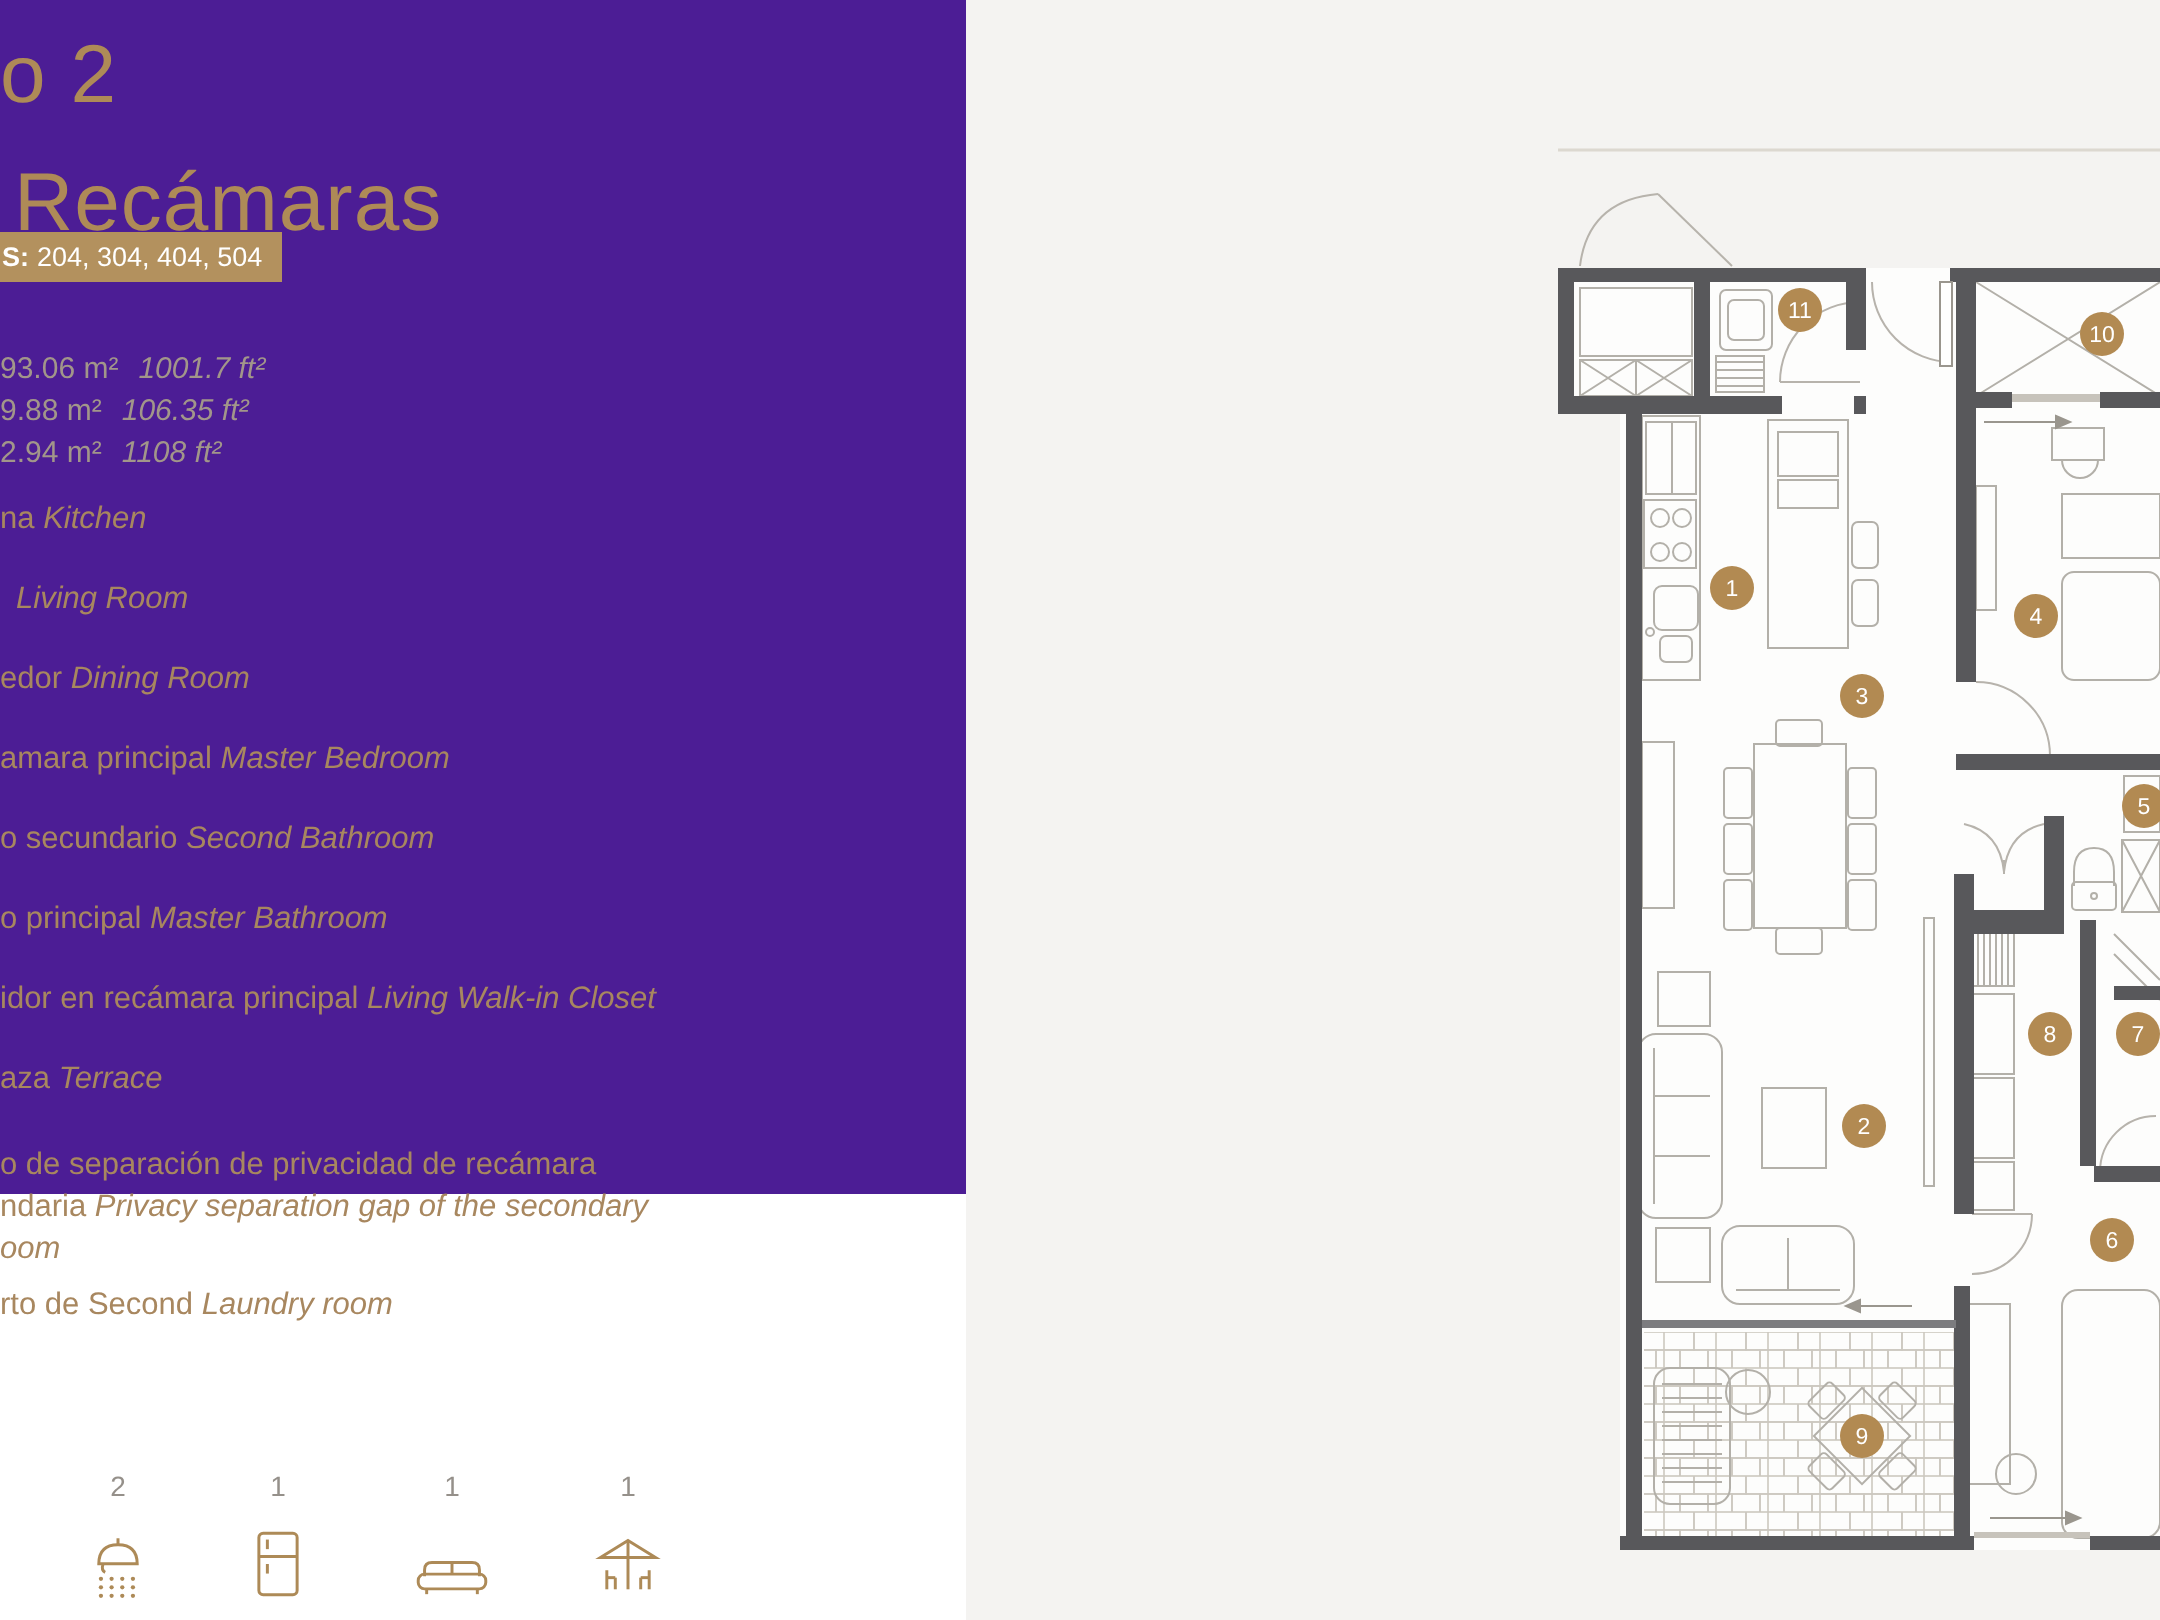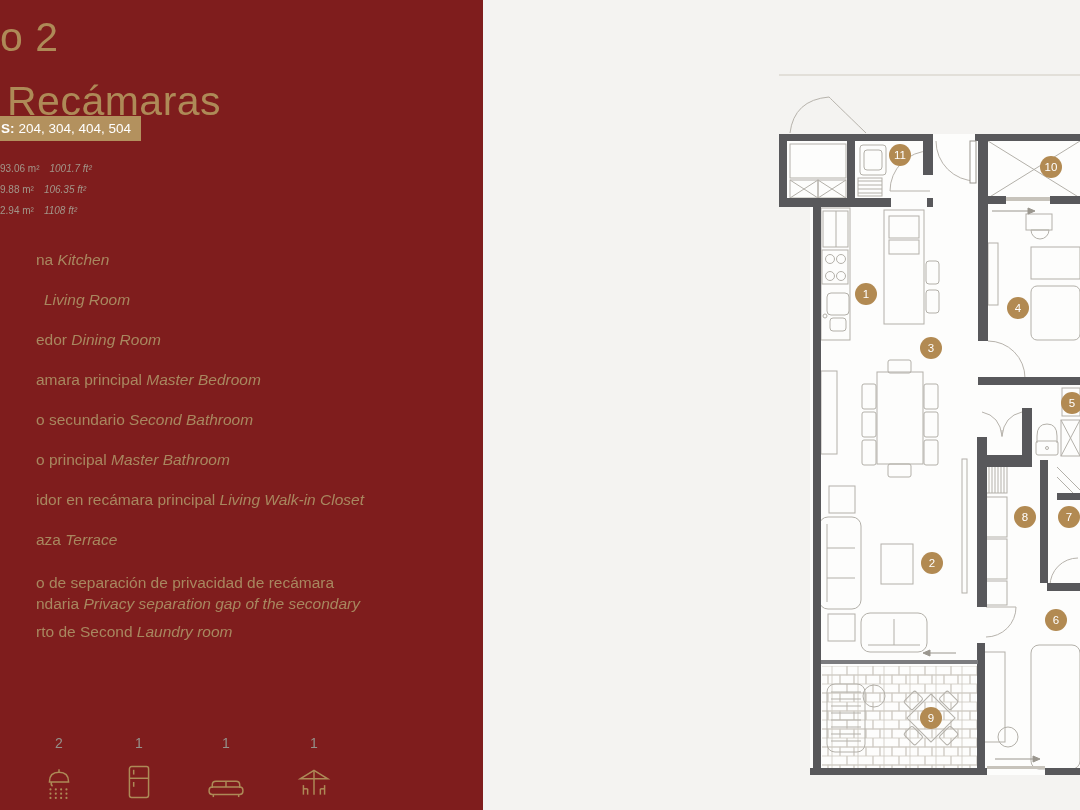"o 2" #left-panel { background: #7f1d1d -> #4c1d95; height: 810px -> 597px }
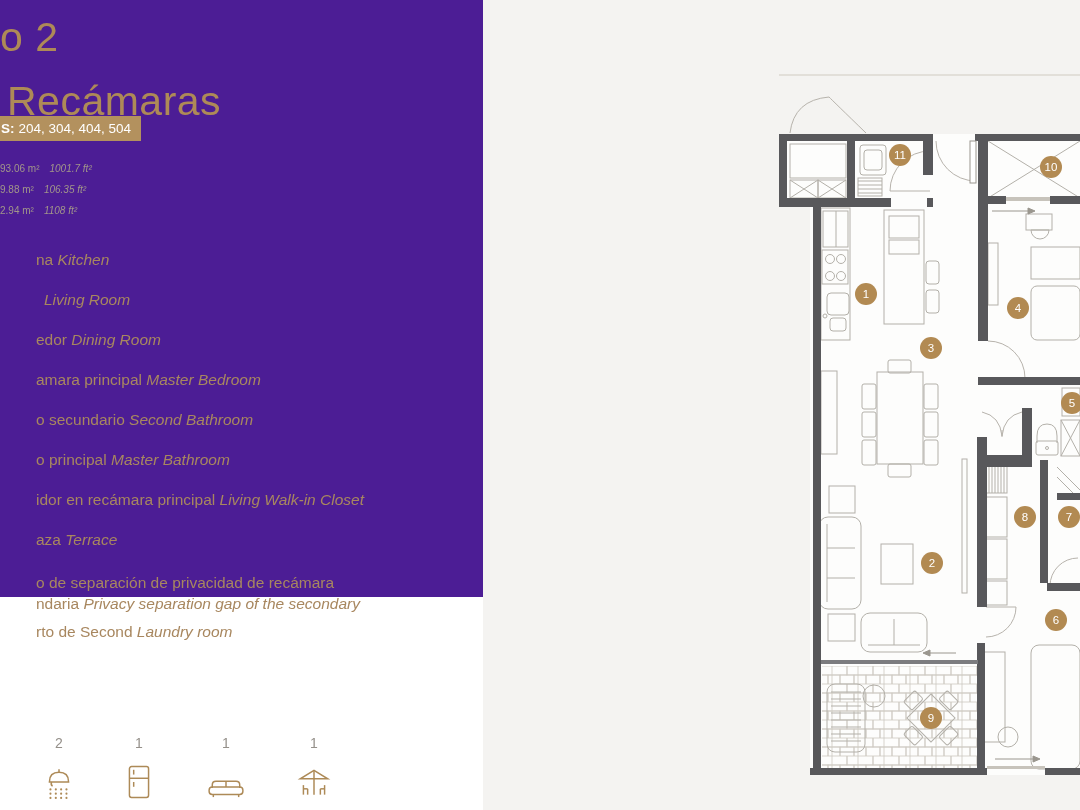"93.06 m² 1001.7 ft²" #areas { font-size: 10px -> 15px; top: 158px -> 174px }
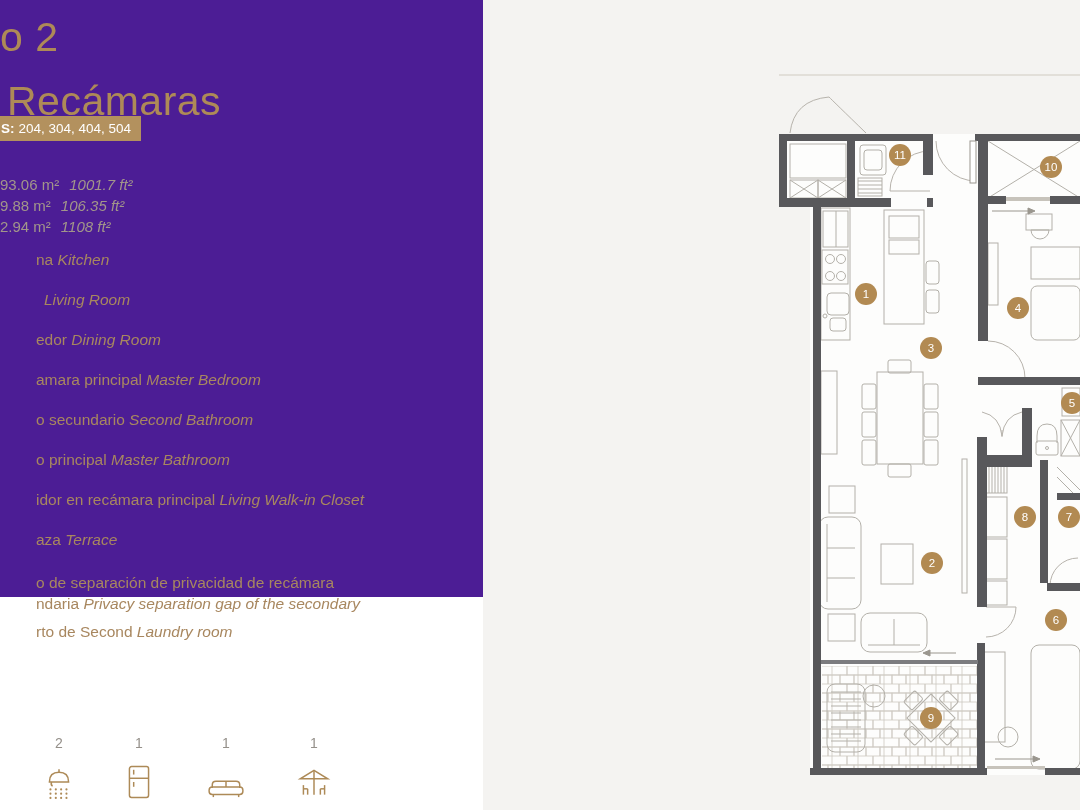"na Kitchen" .room { margin-left: 36px -> none }
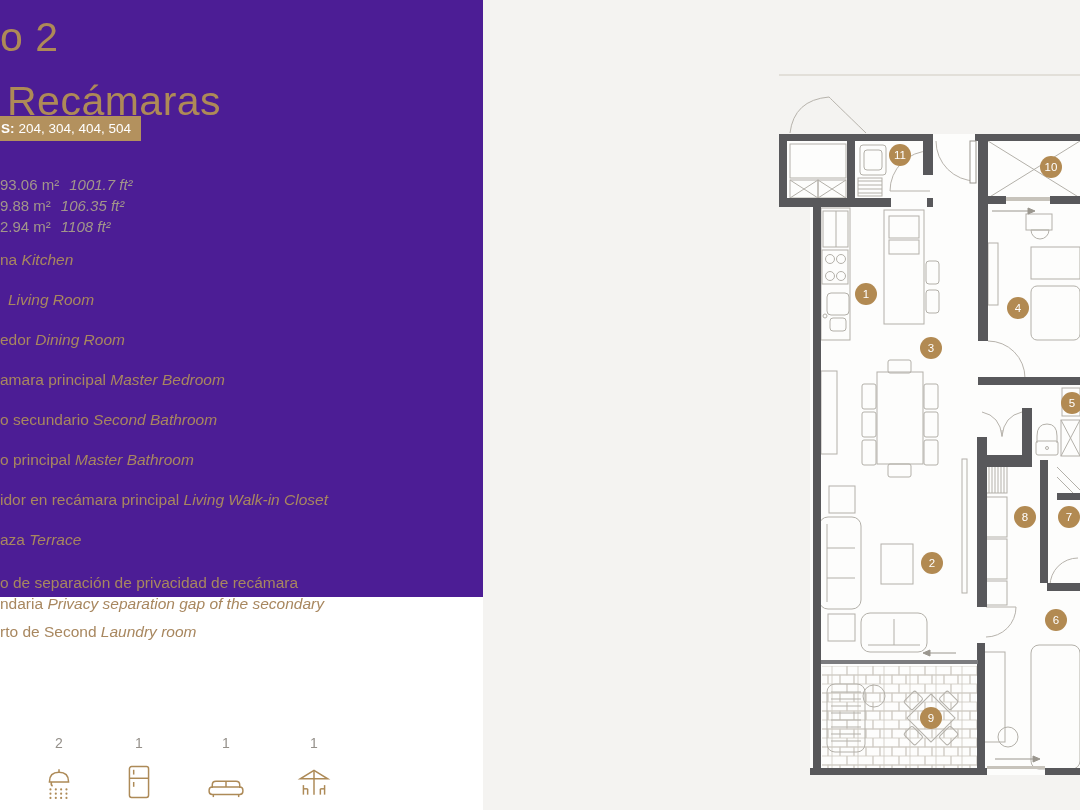"oom" div.rline { html: none -> <div><span>oom</span></div> }
